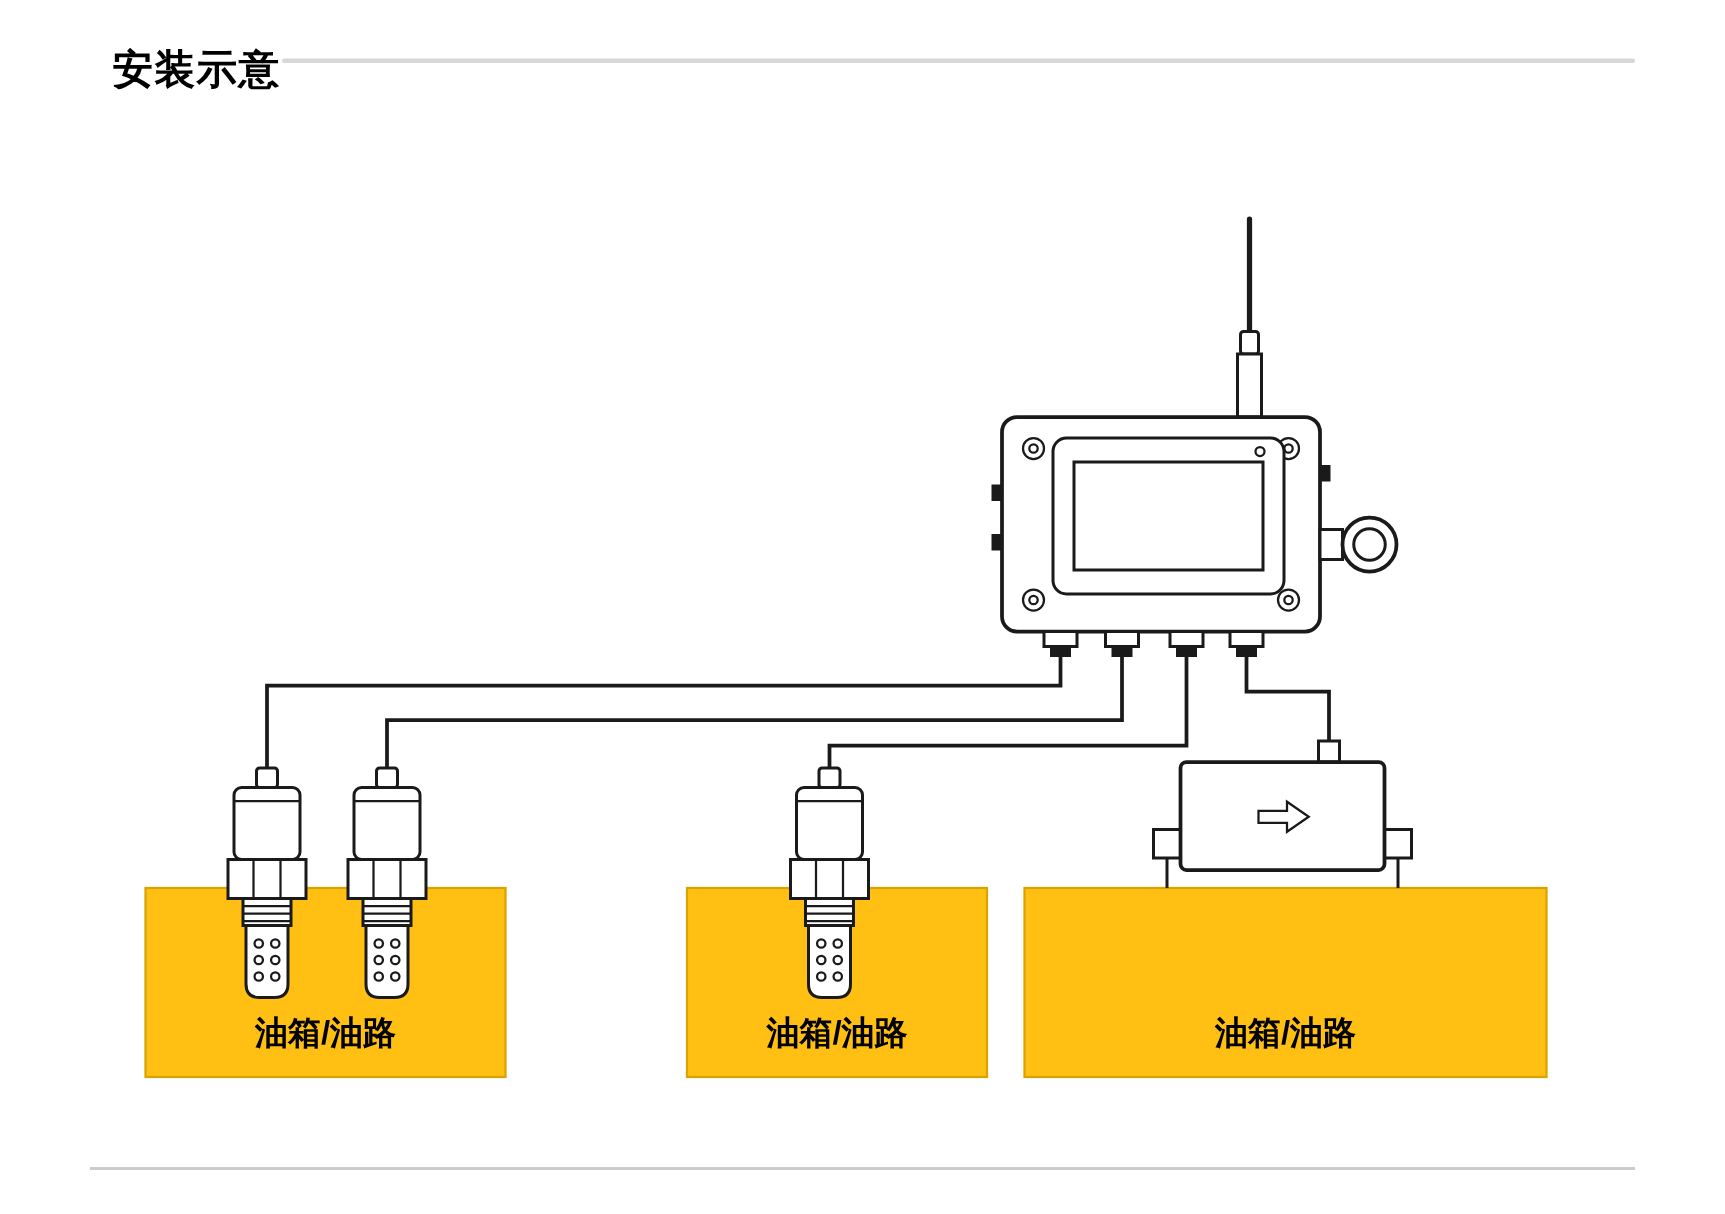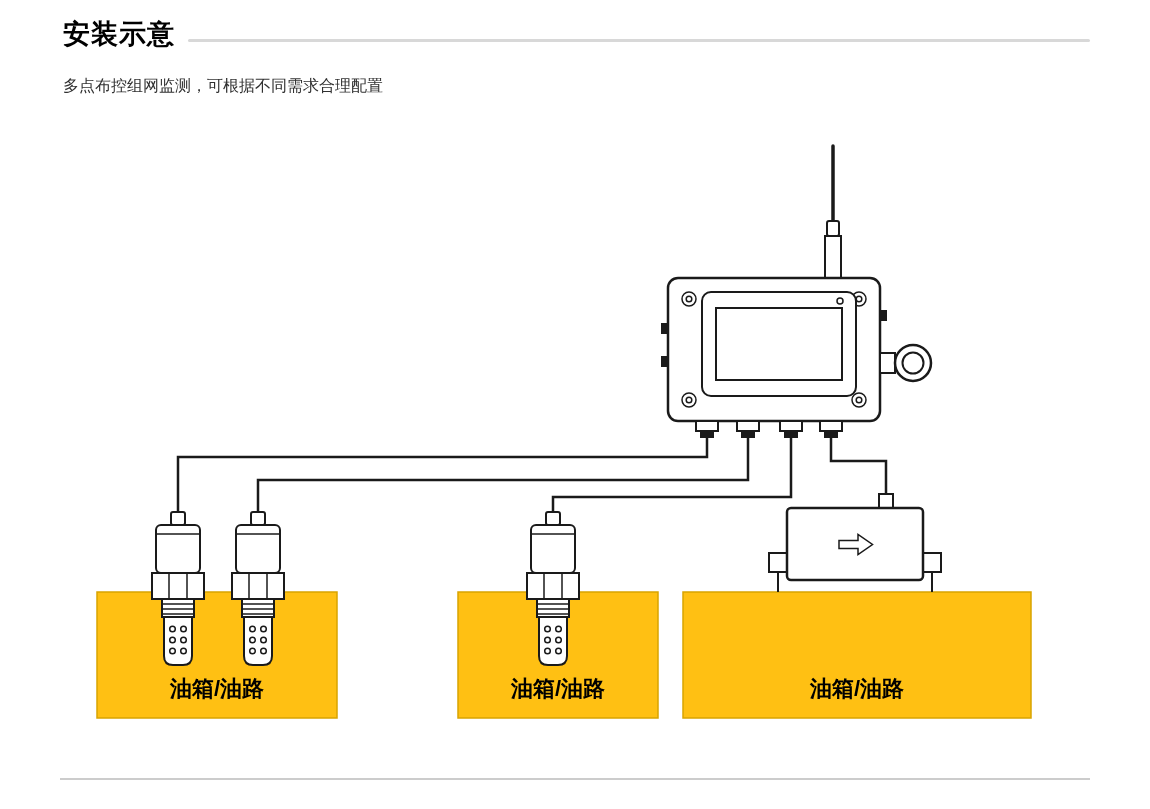"安装示意" .title { margin: 0 -> 12px }
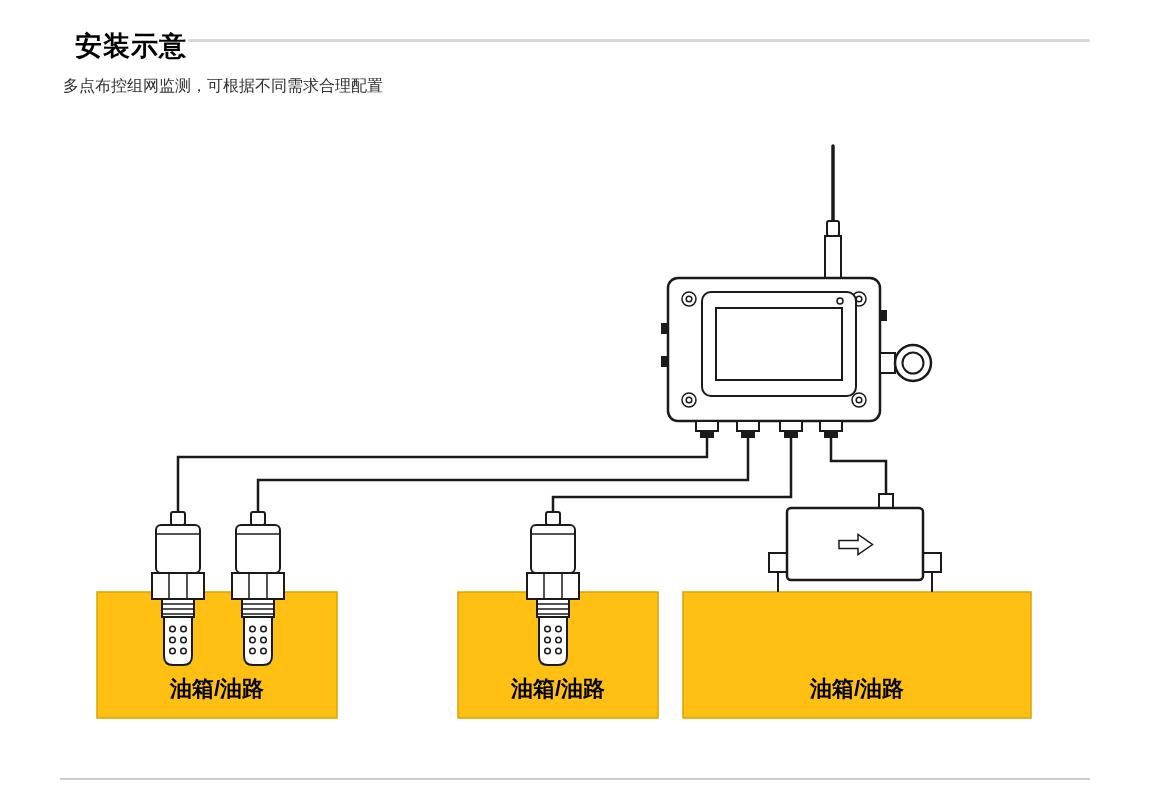"多点布控组网监测，可根据不同需求合理配置" p.subtitle { html: <p>多点布控组网监测，可根据不同需求合理配置</p> -> none }
